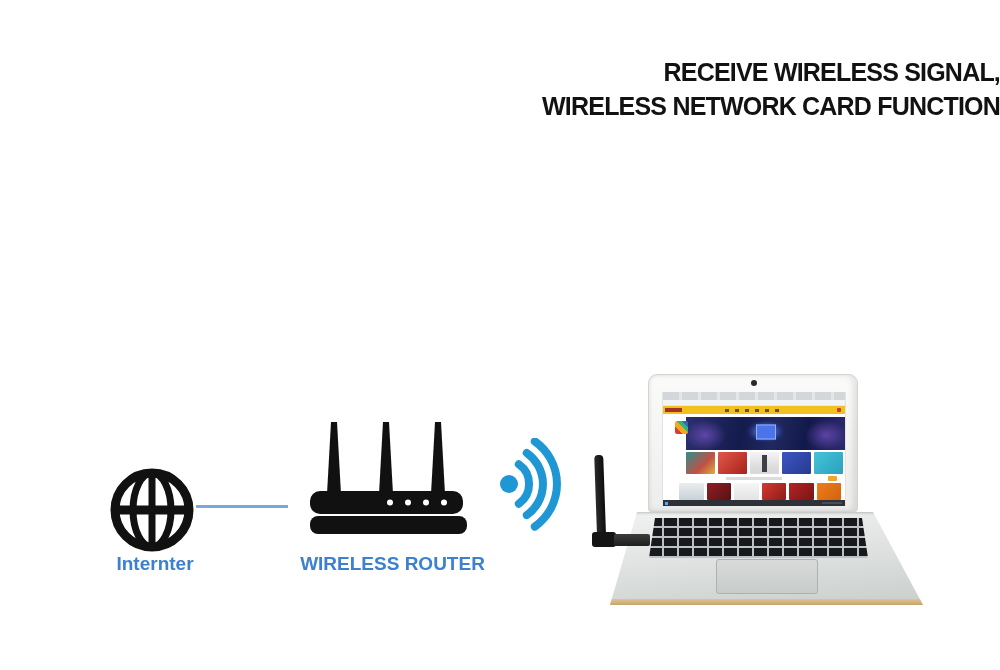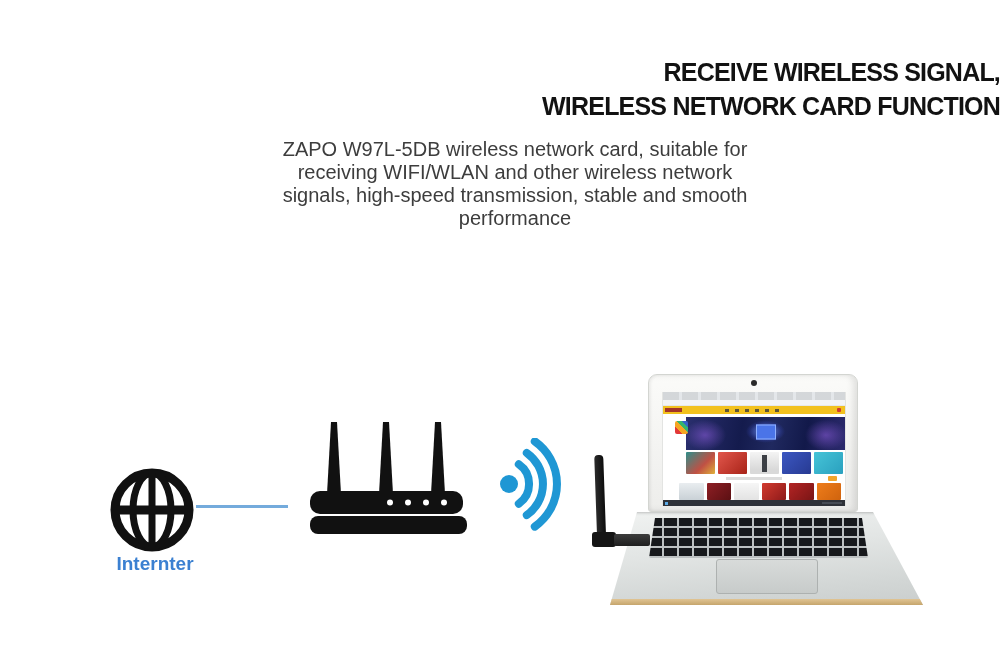"ZAPO W97L-5DB wireless network card," p.description { html: <p>ZAPO W97L-5DB wireless network card, suitable for receiving WIFI/WLAN and other wireless network signals, high-speed transmission, stable and smooth performance</p> -> none }
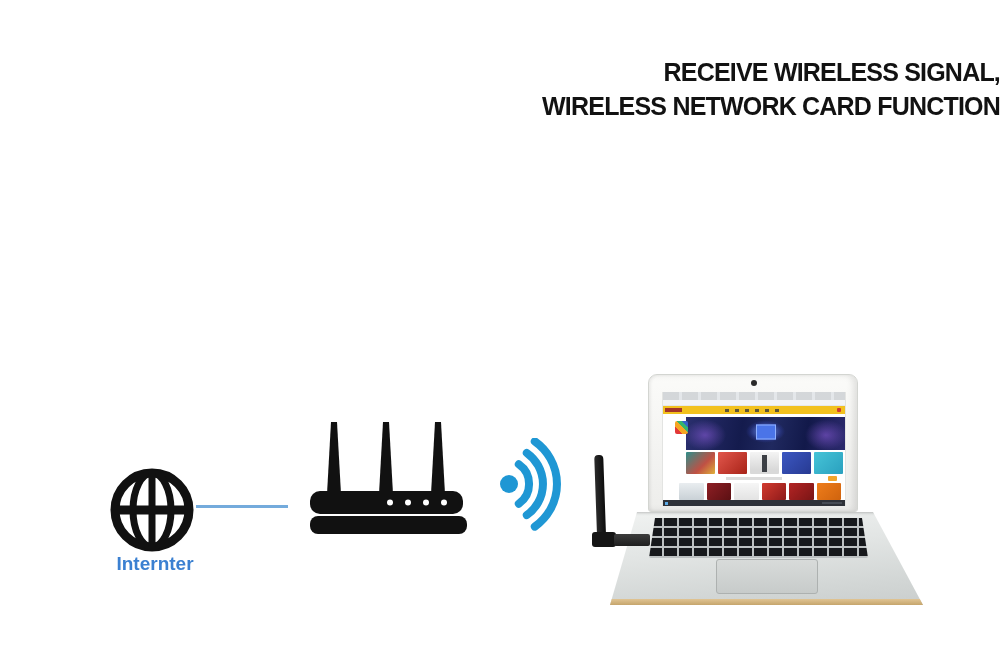"WIRELESS ROUTER" div.node-label { html: none -> <div>WIRELESS ROUTER</div> }
